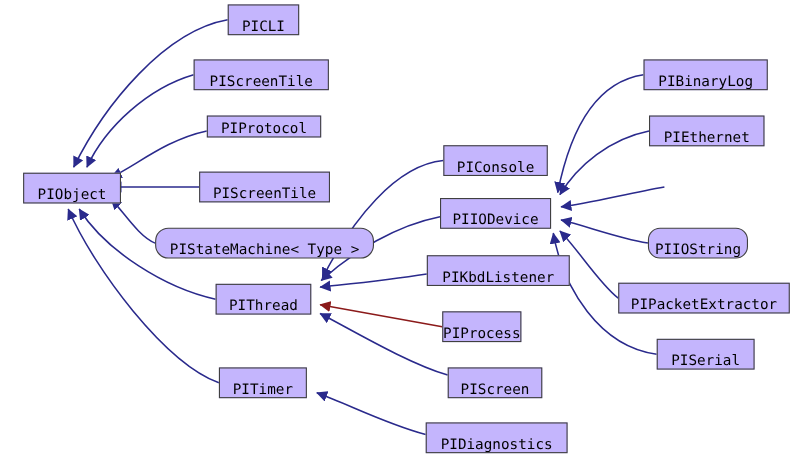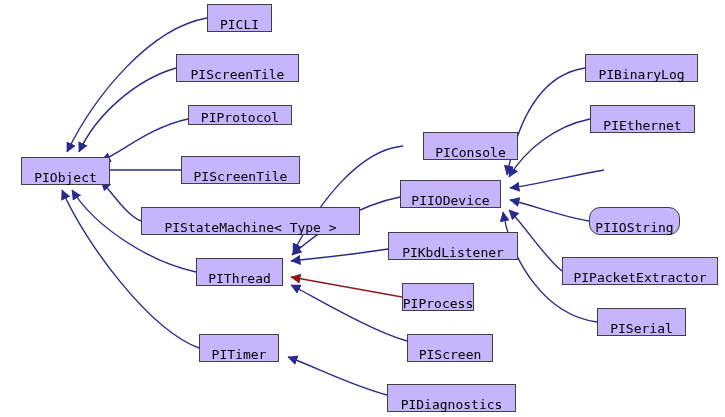"PIConsole" div.node { margin-left: 20px -> none }
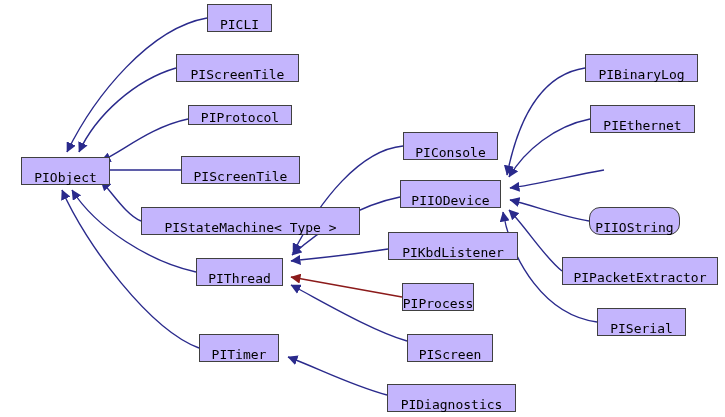"PIStateMachine< Type >" div.node { border-radius: none -> 12px; width: 219px -> 199px }
